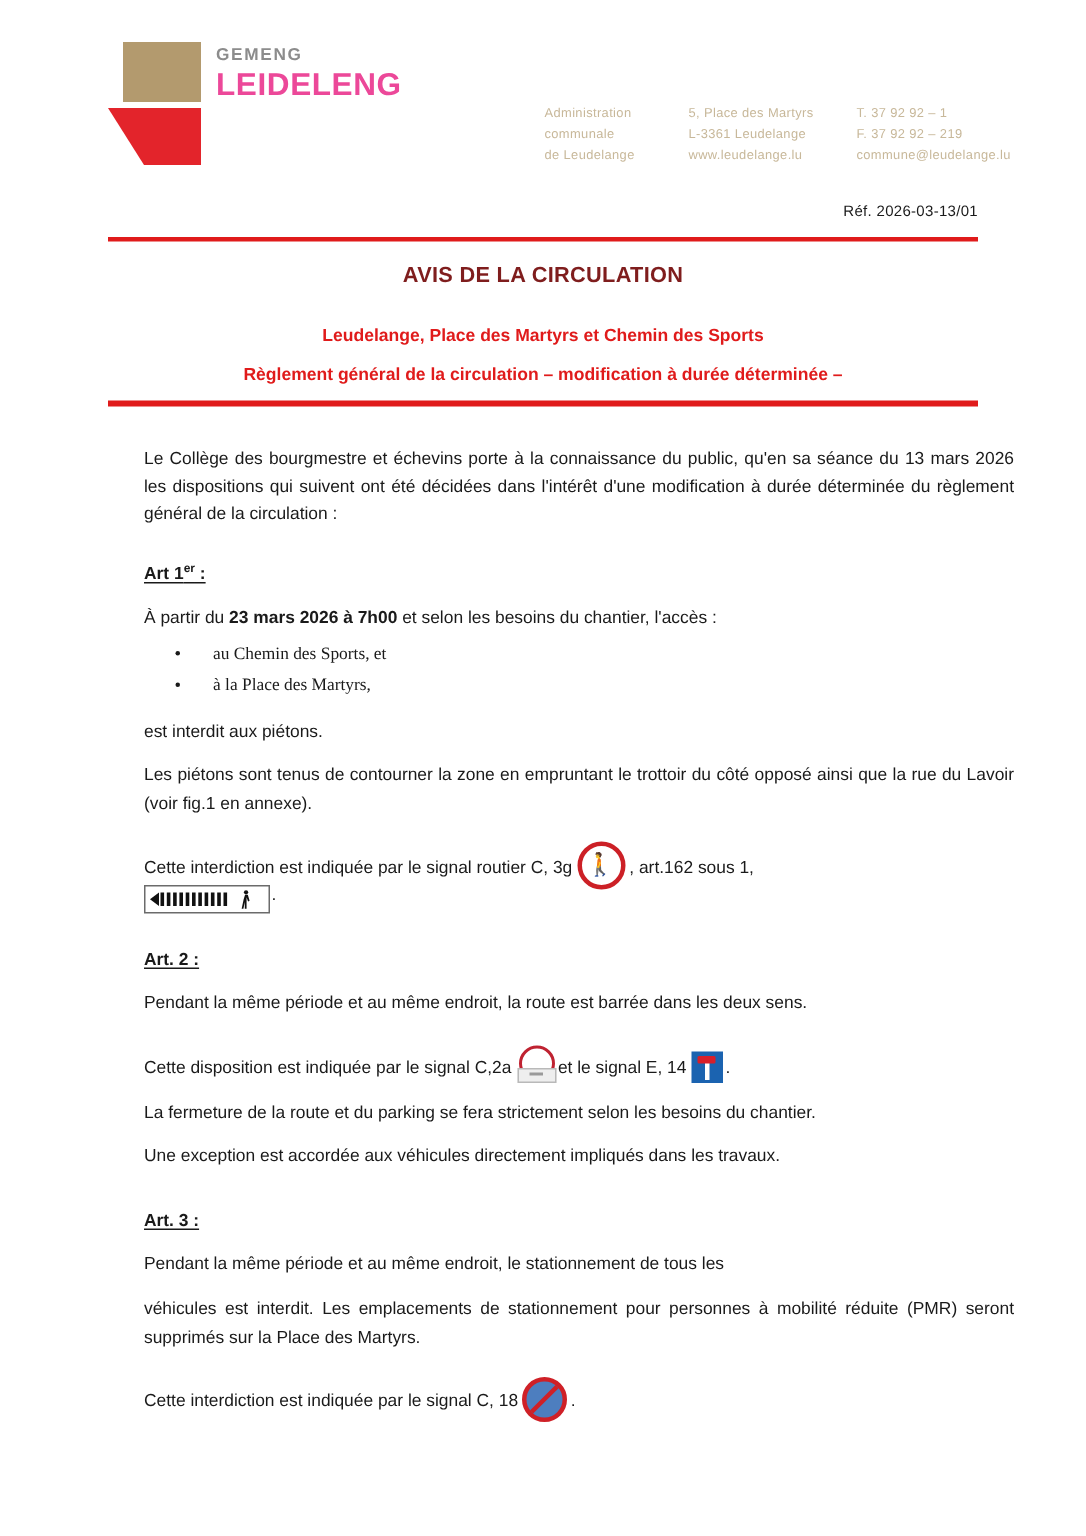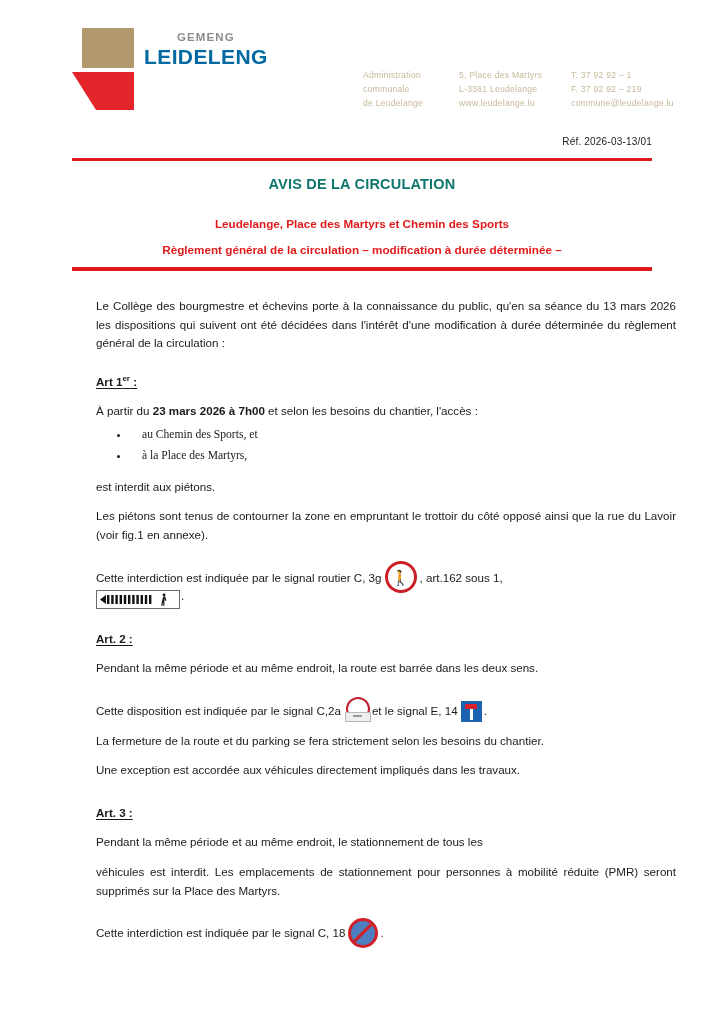"GEMENG" .logo { text-align: center -> none }
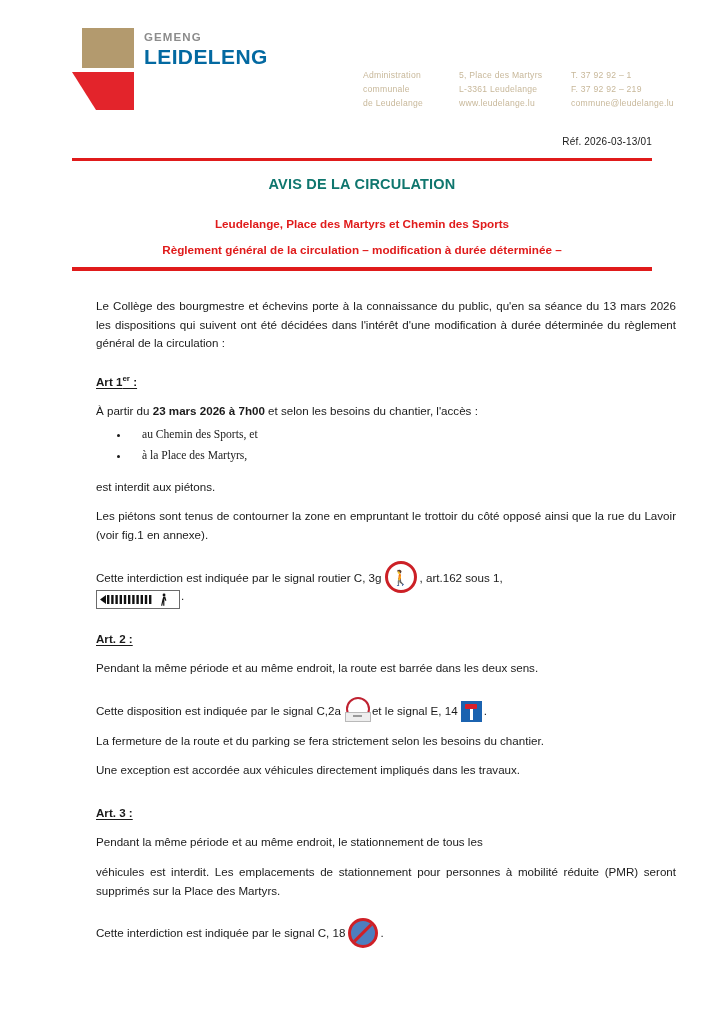"LEIDELENG" .logo-leideleng { color: #0369a1 -> #ec4899 }
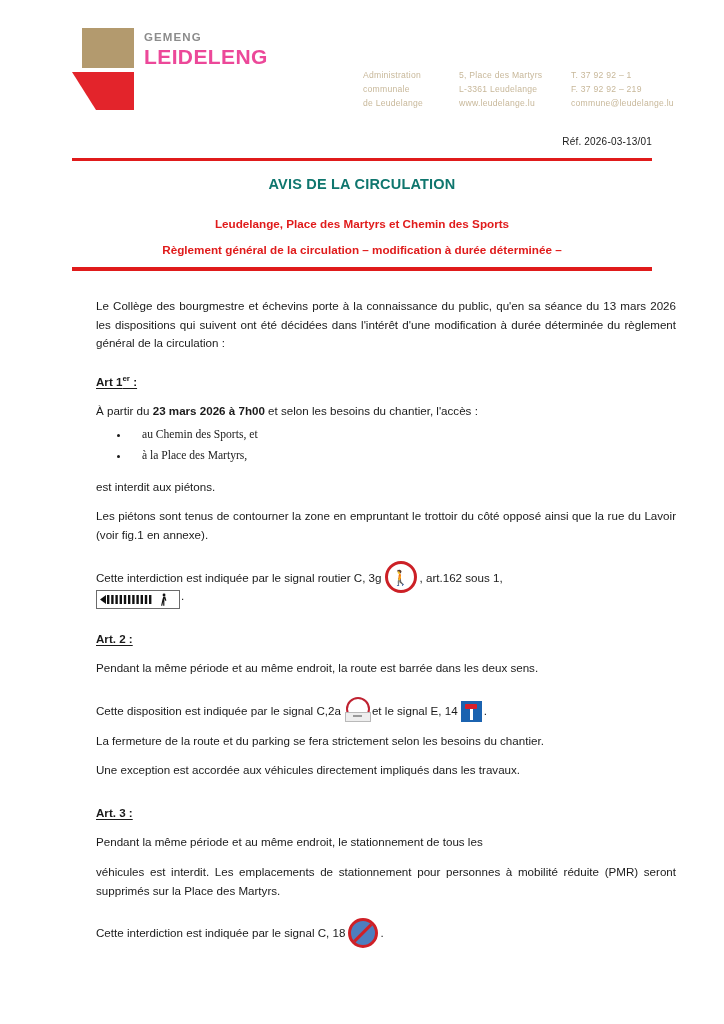"AVIS DE LA CIRCULATION" .title-main { color: #0f766e -> #7f1d1d }
